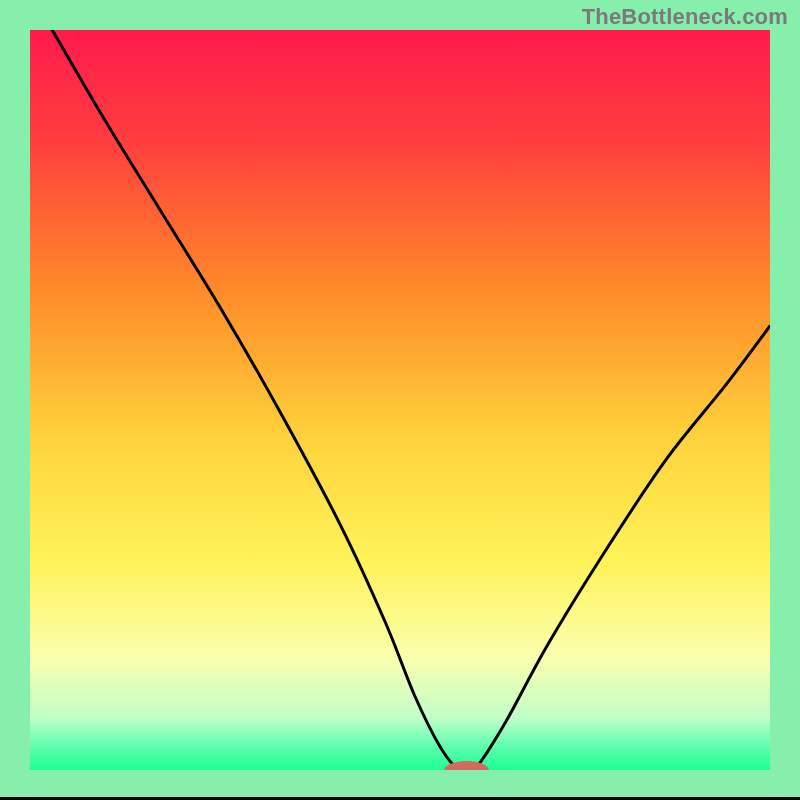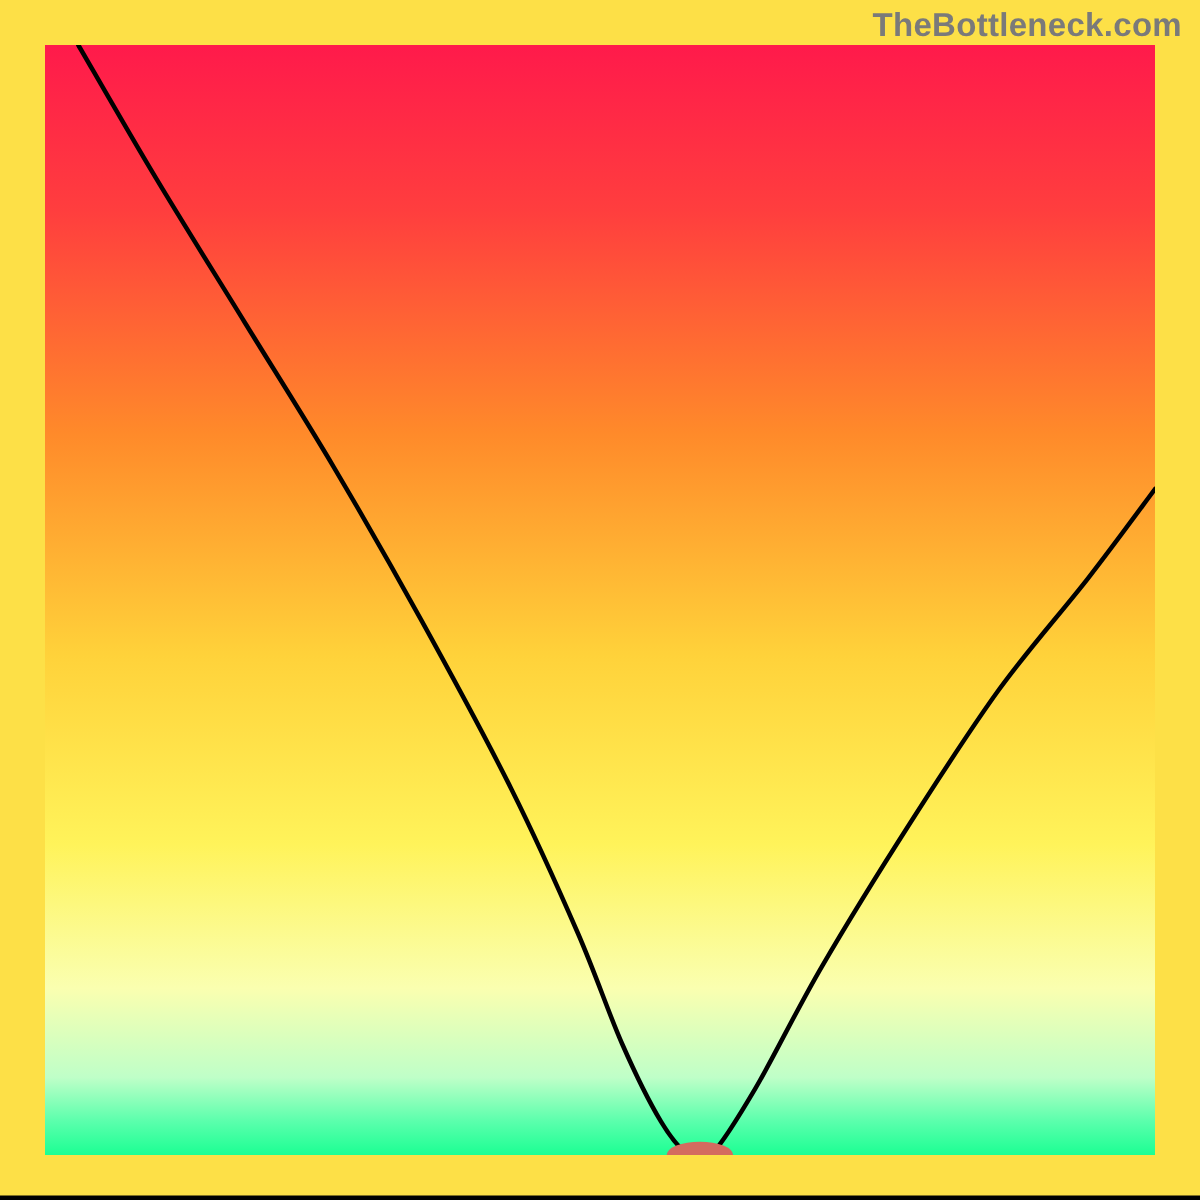"TheBottleneck.com" .frame { background: #fde047 -> #86efac }
